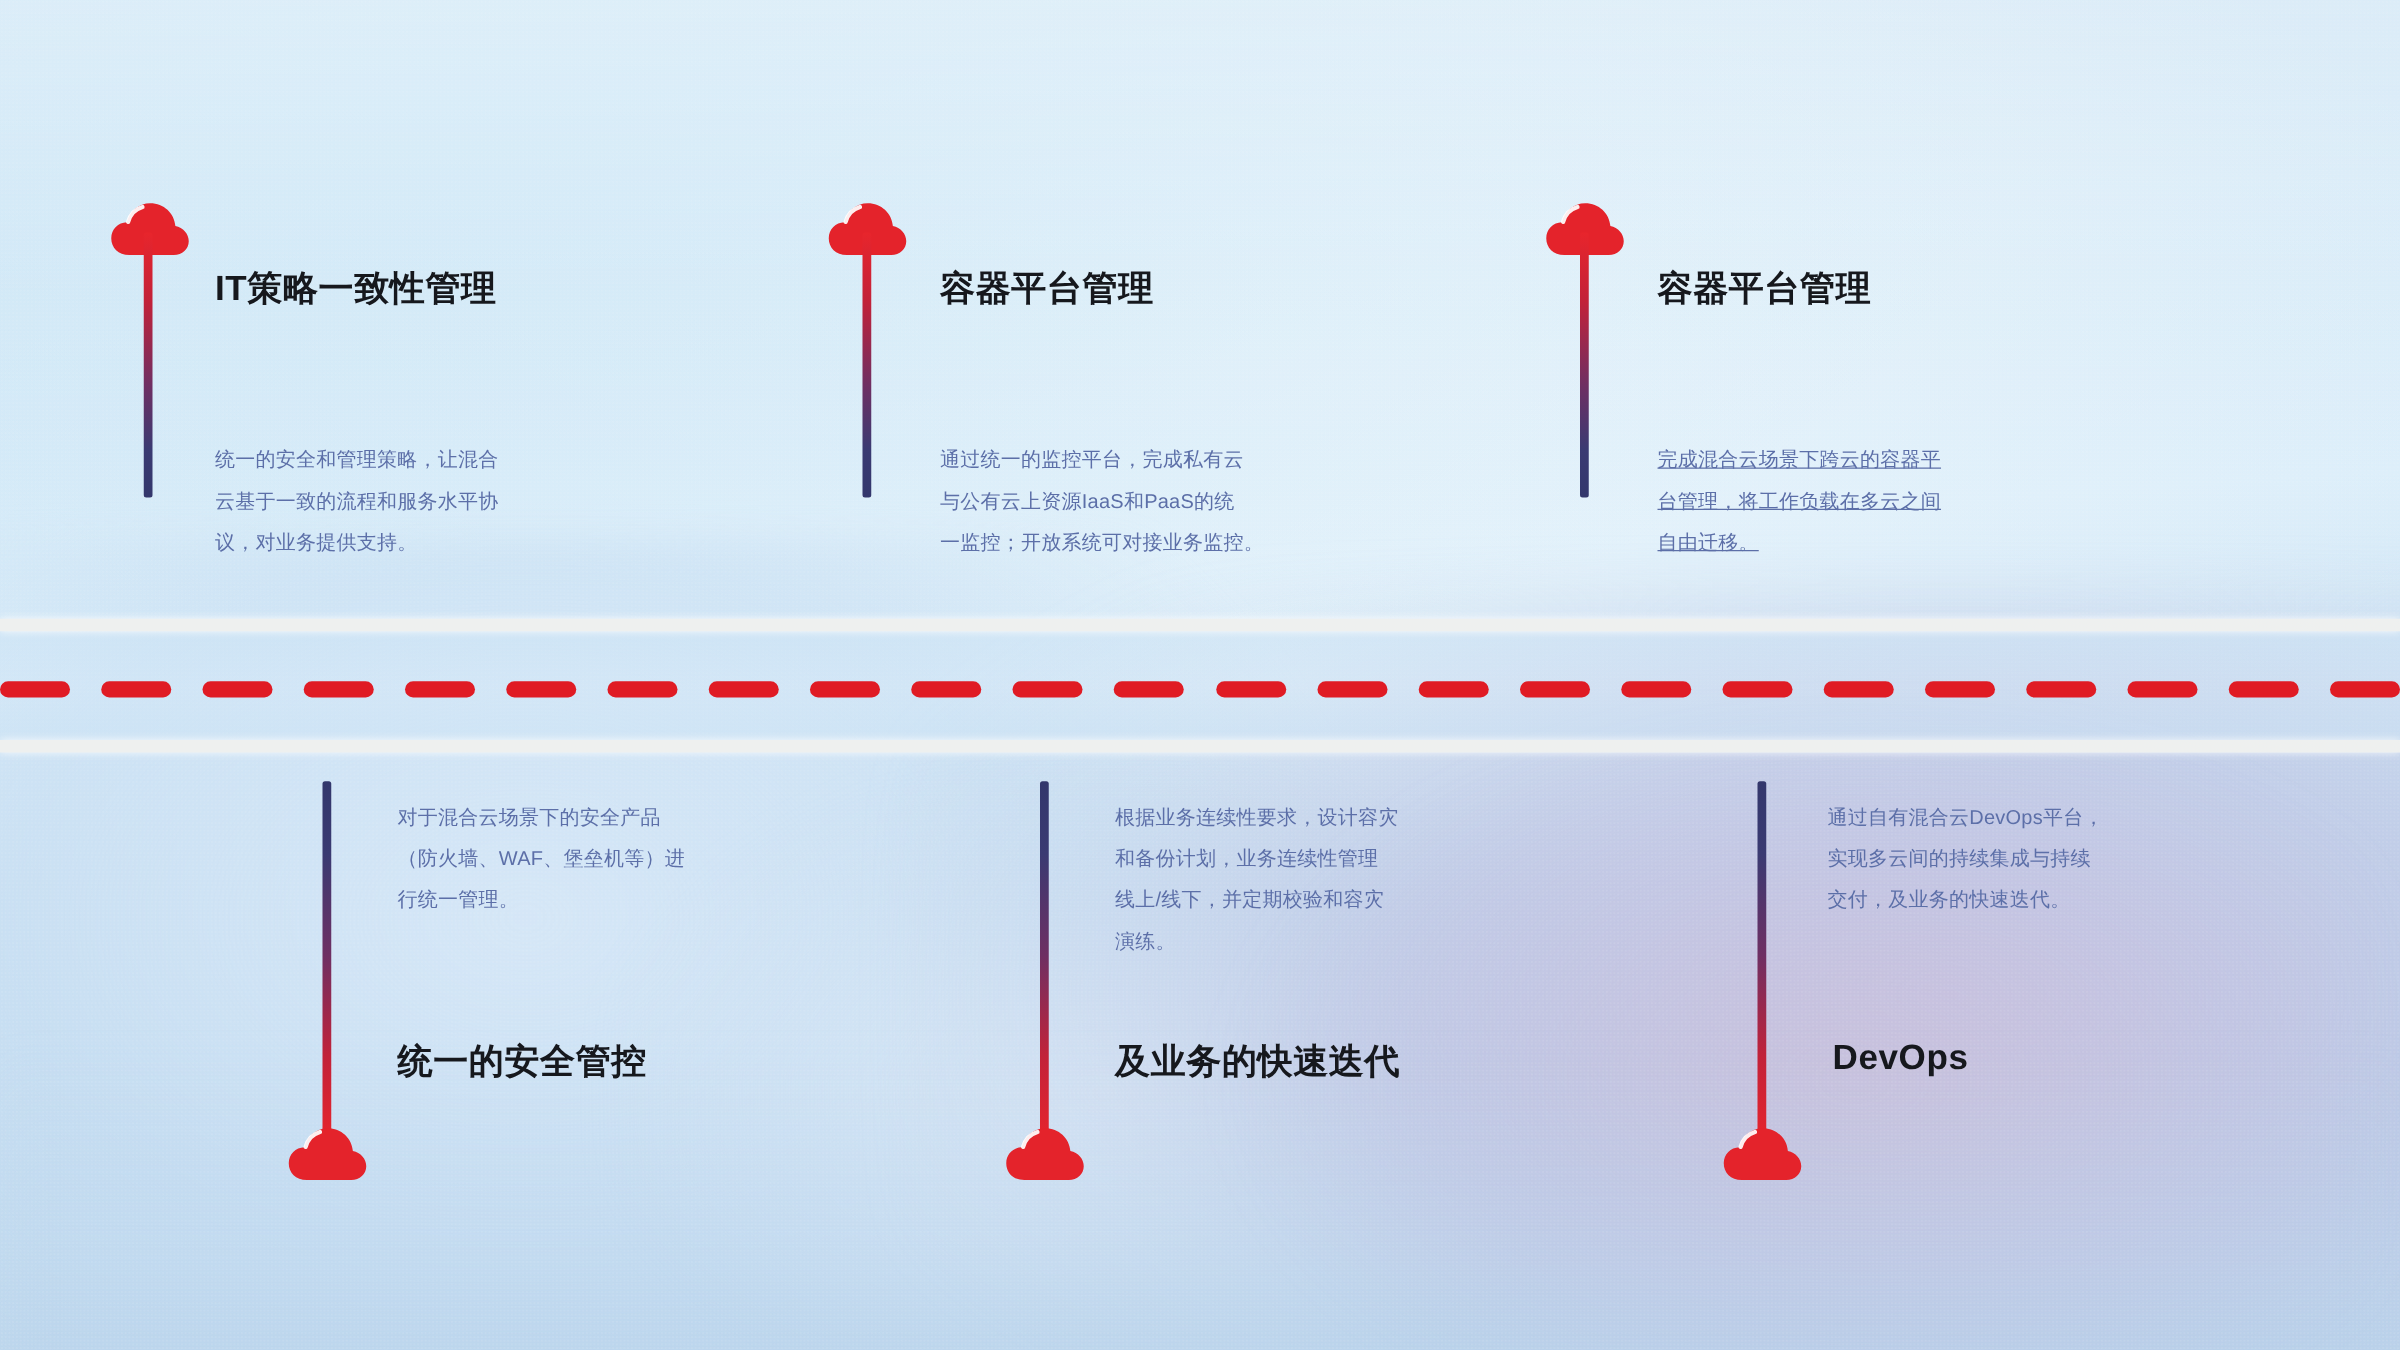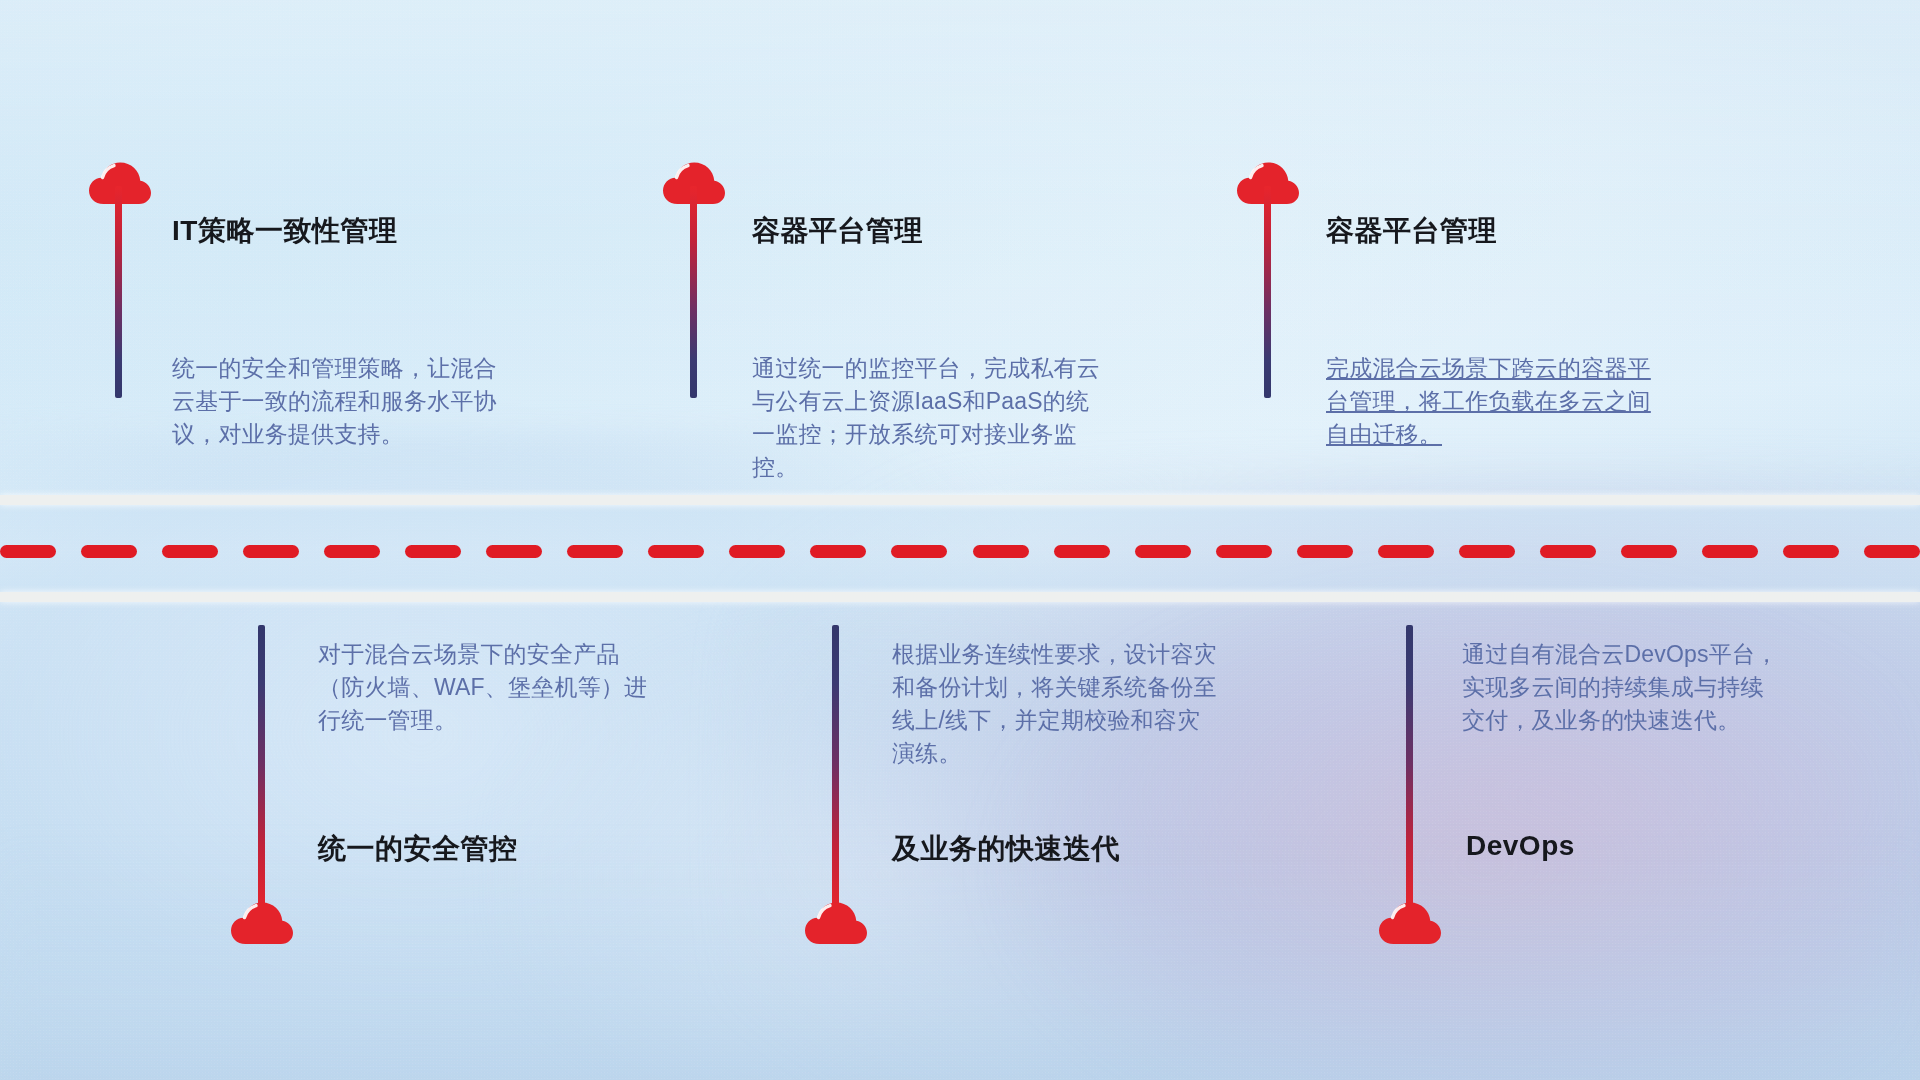"统一的安全和管理策略，让混合" .col-body { font-size: 23px -> 16px }
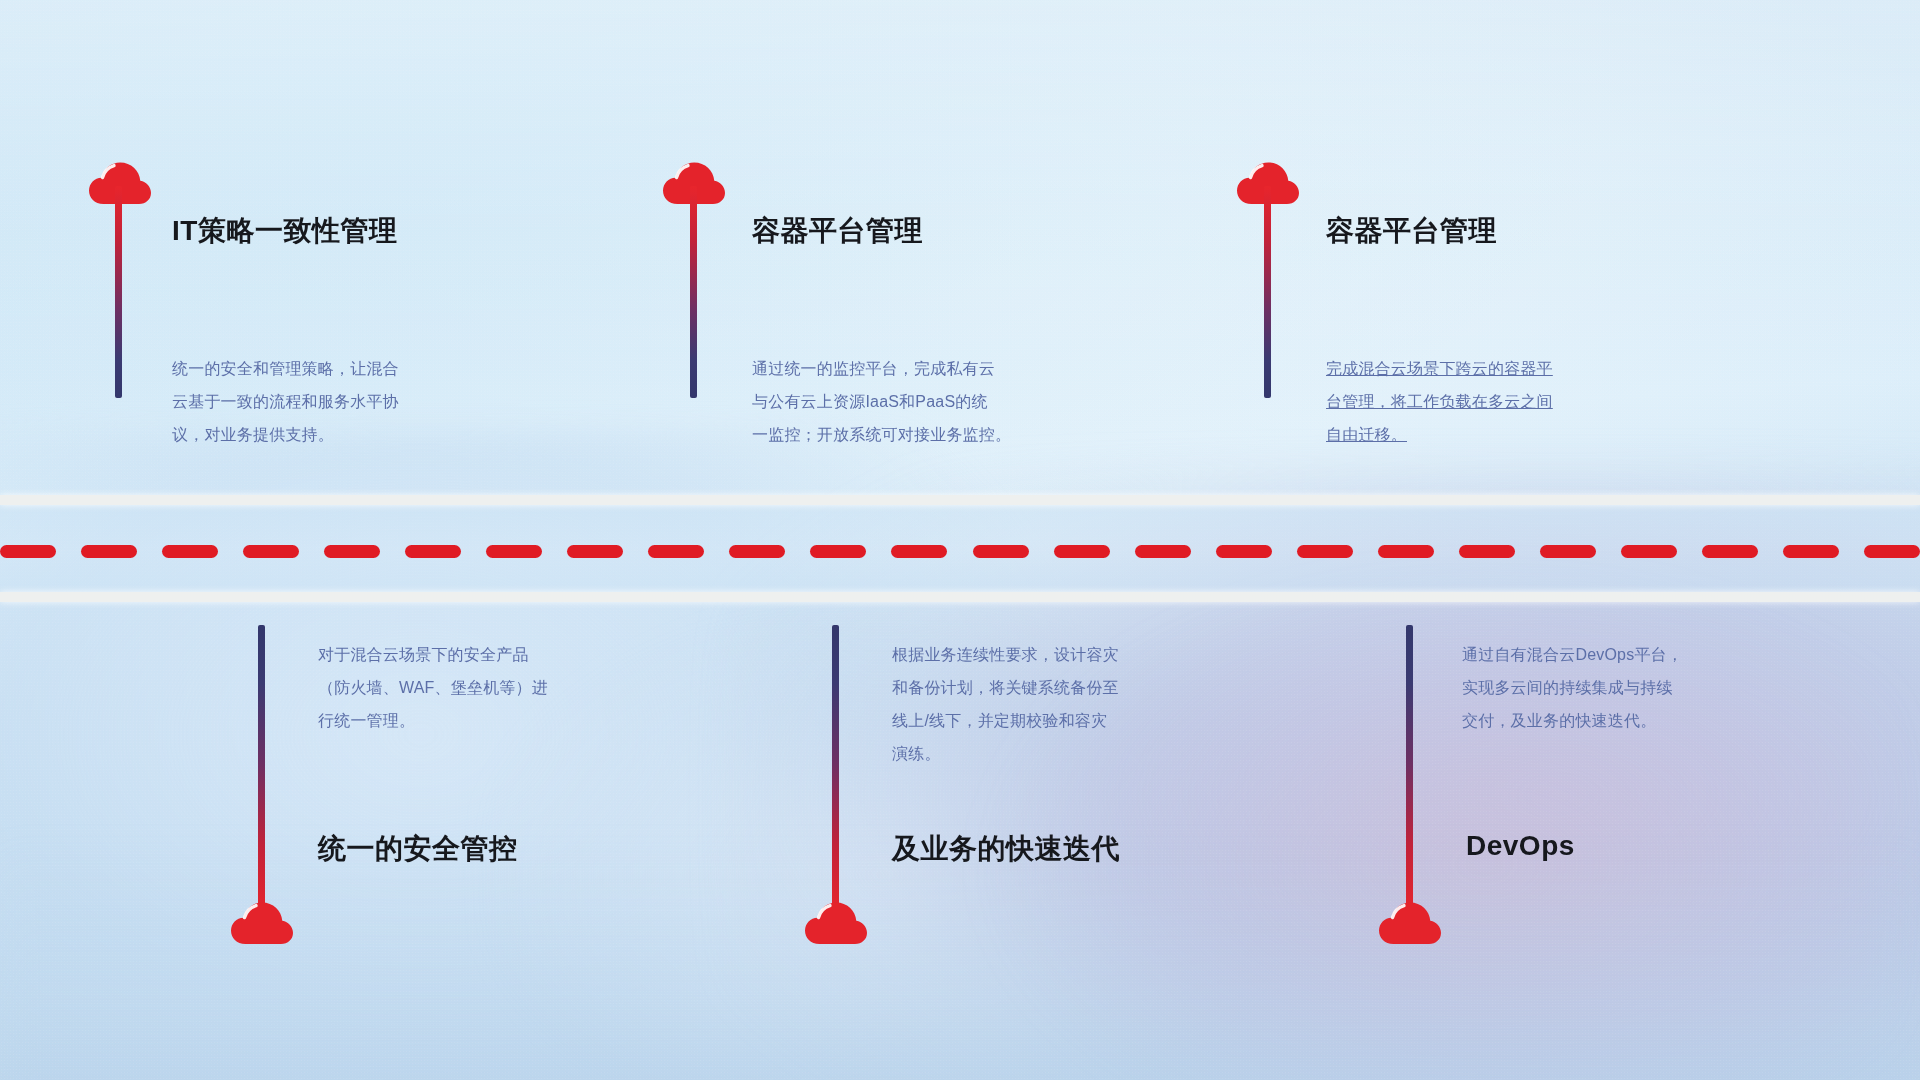"根据业务连续性要求，设计容灾" div.col-body { text: 将关键系统备份至 -> 业务连续性管理 }
